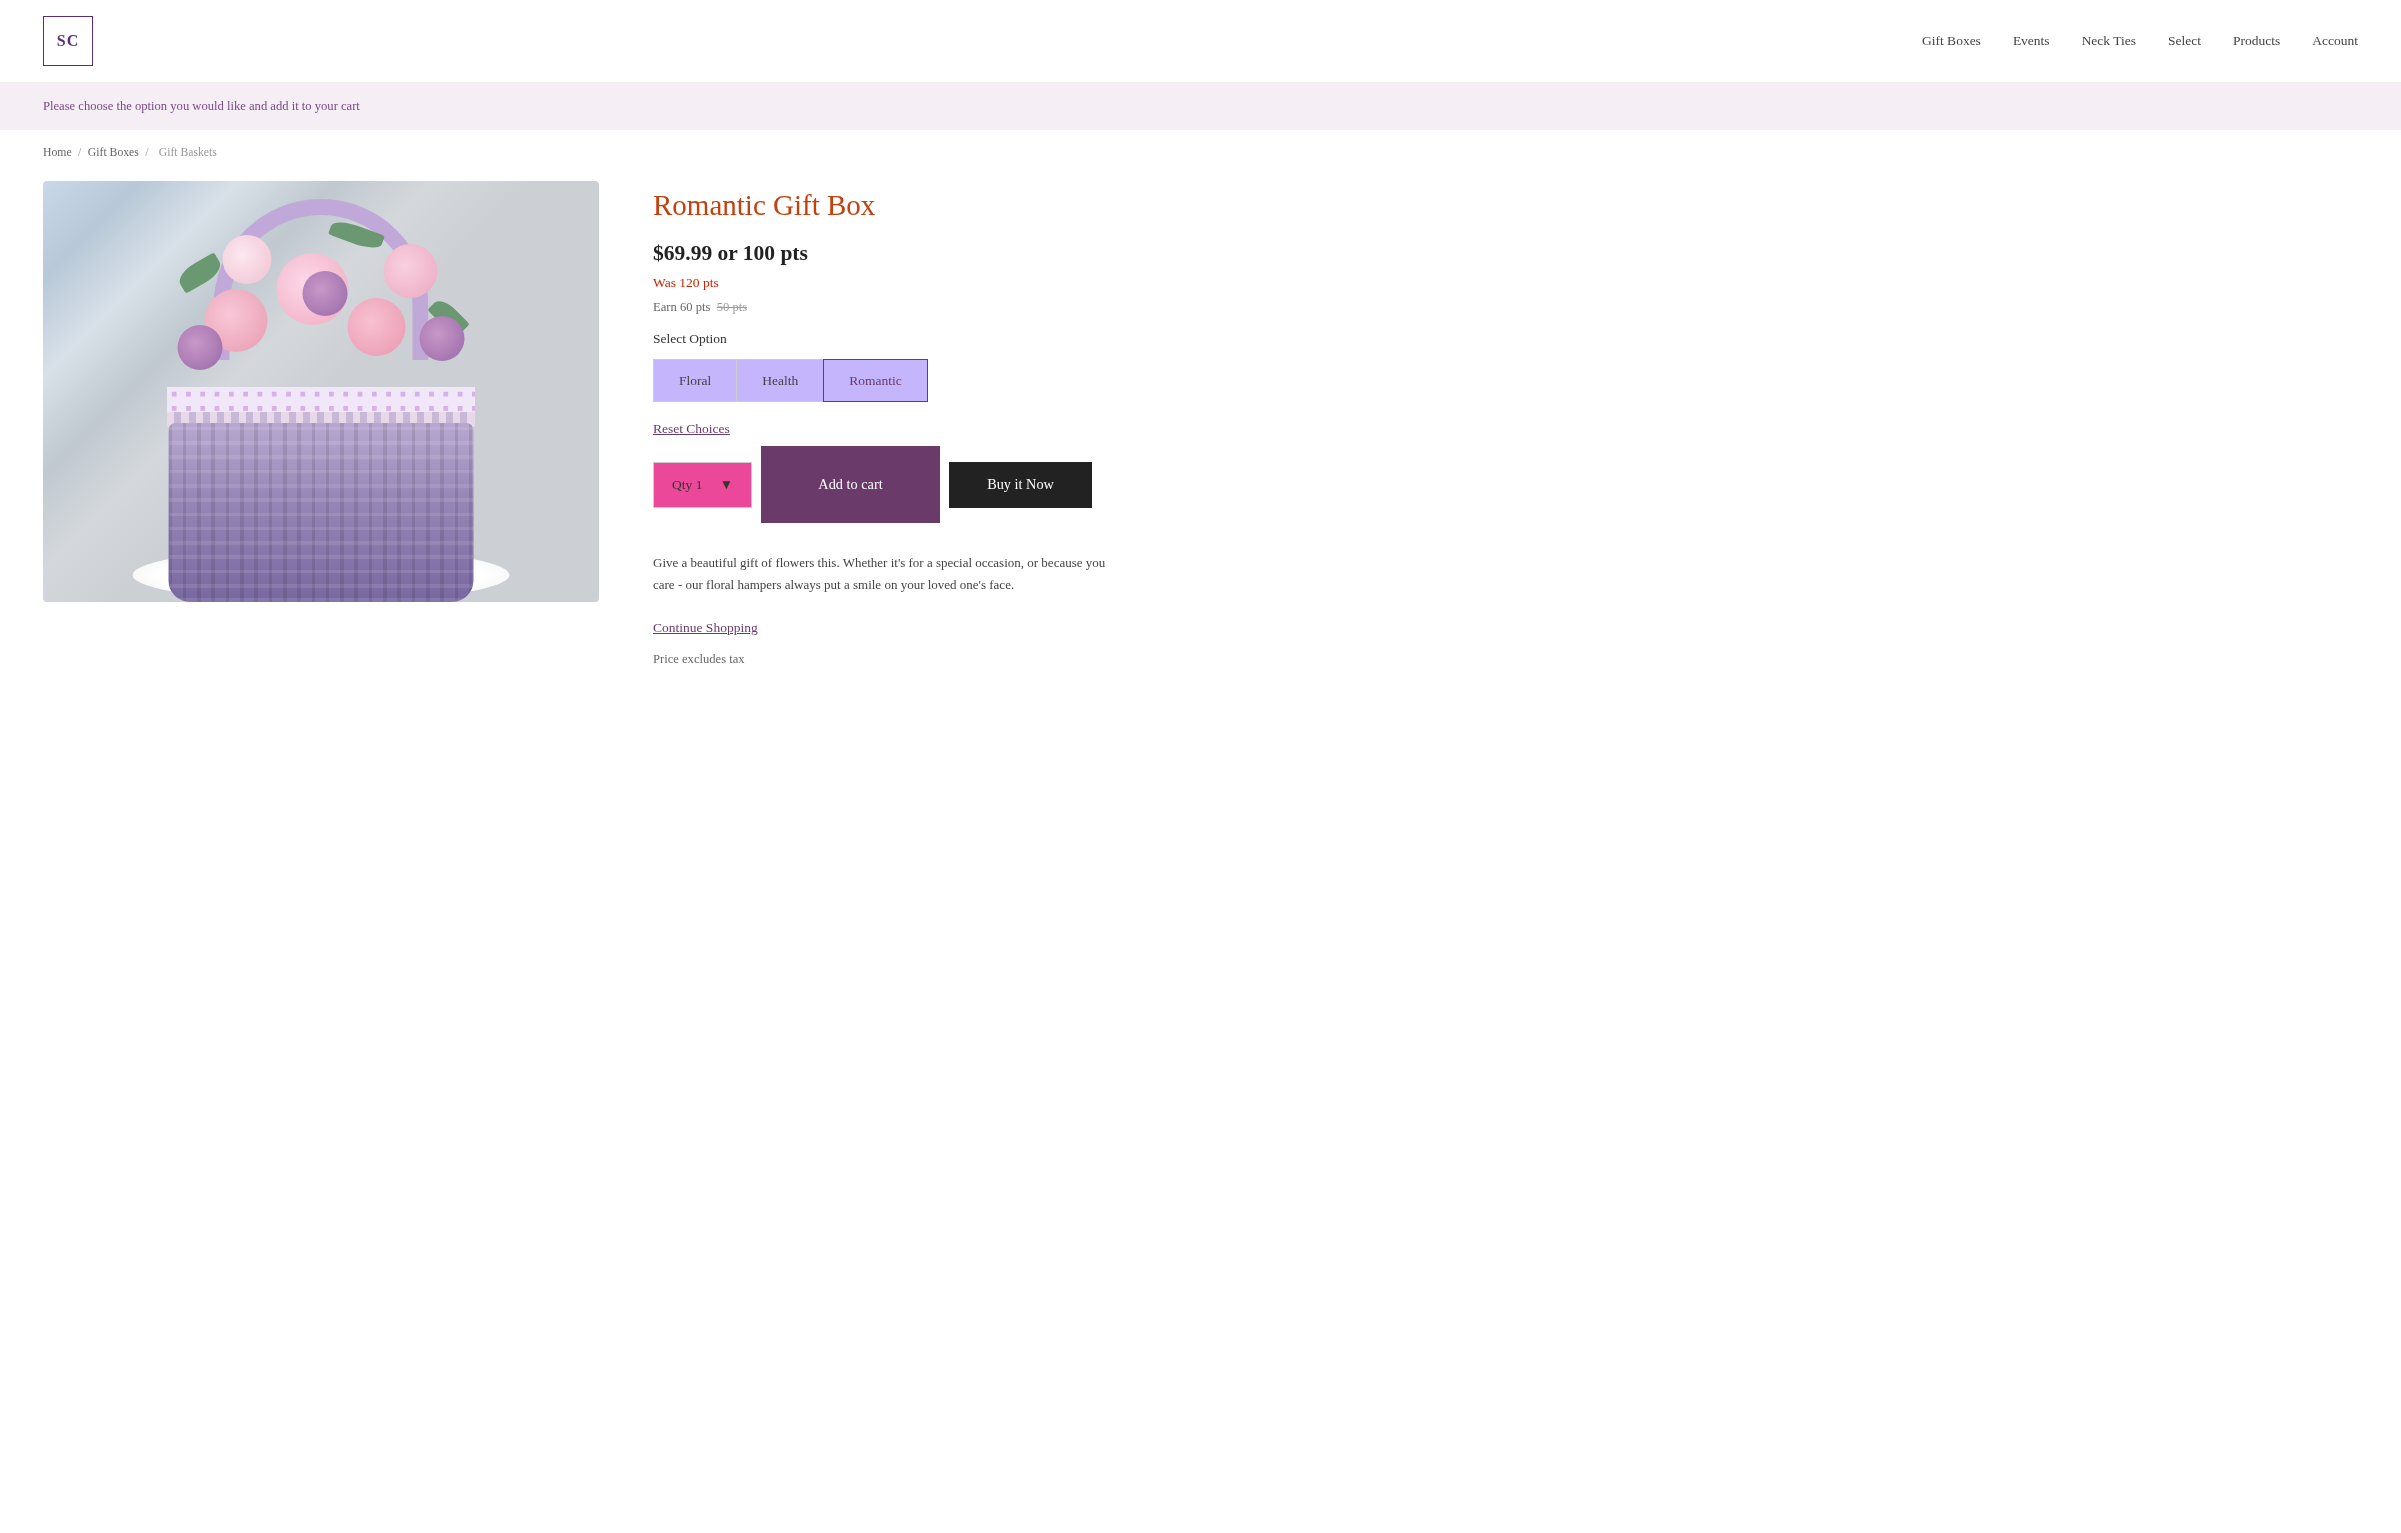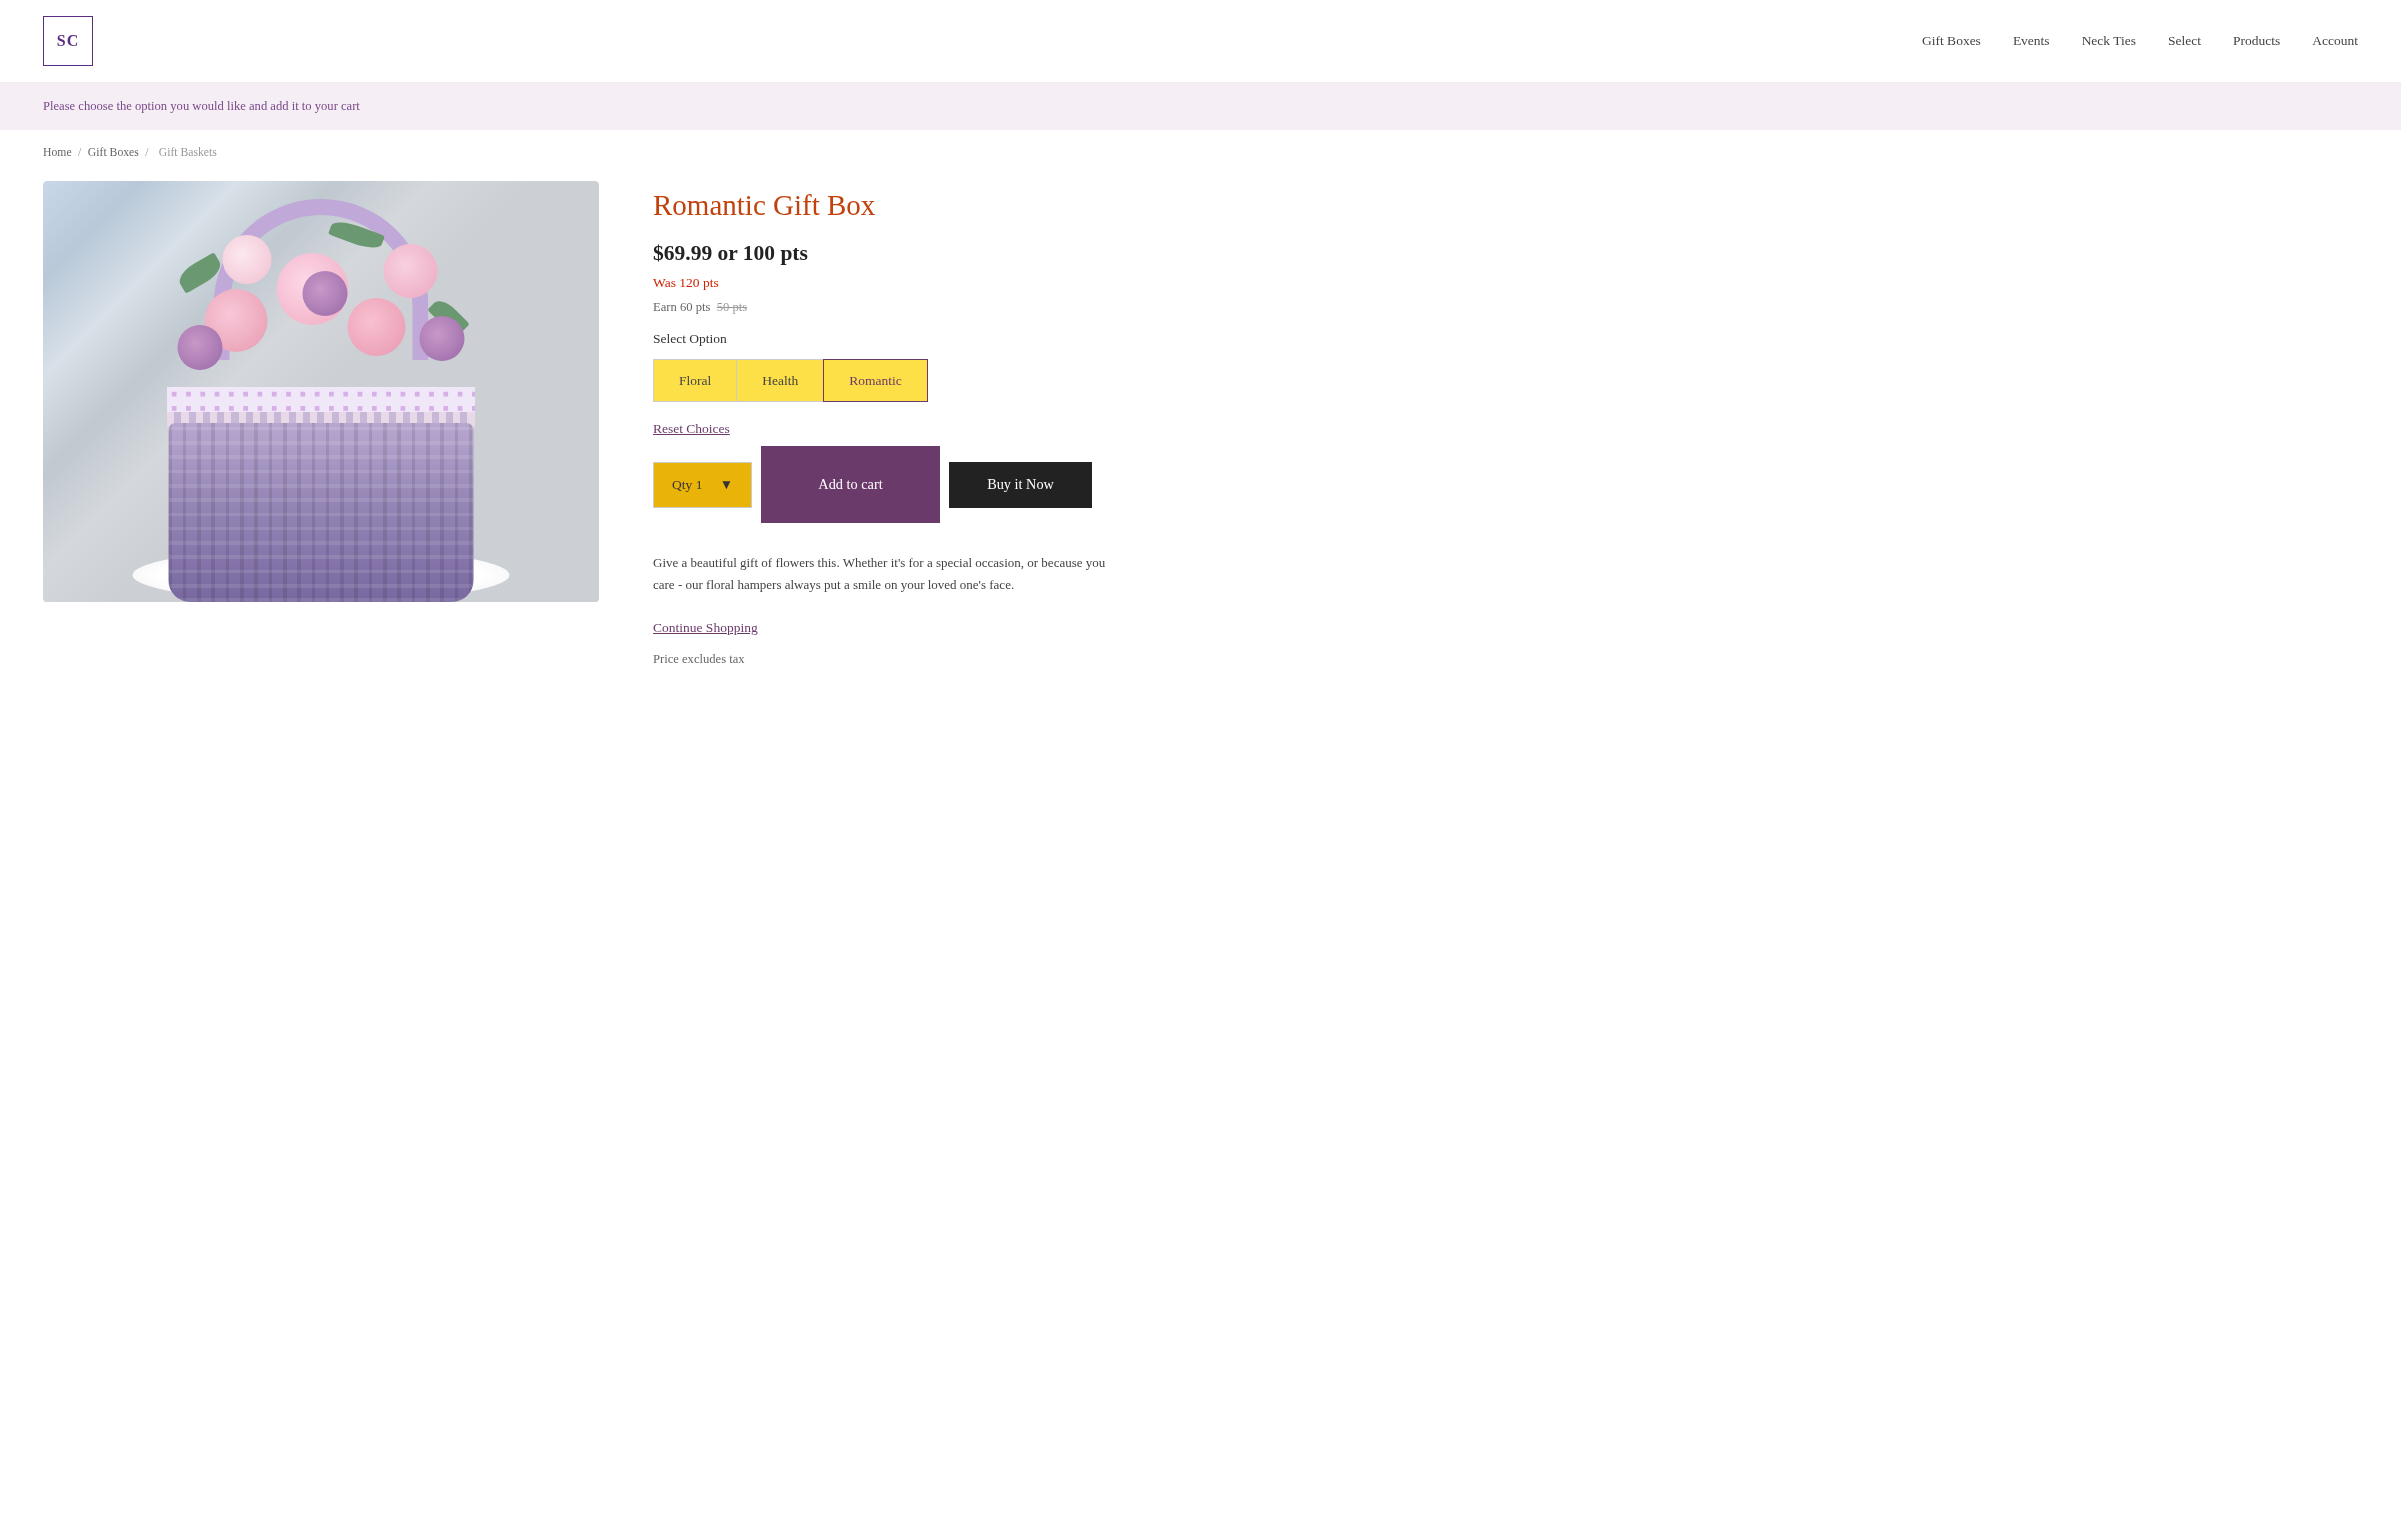"Floral" .option-btn { background: #fde047 -> #c4b5fd }
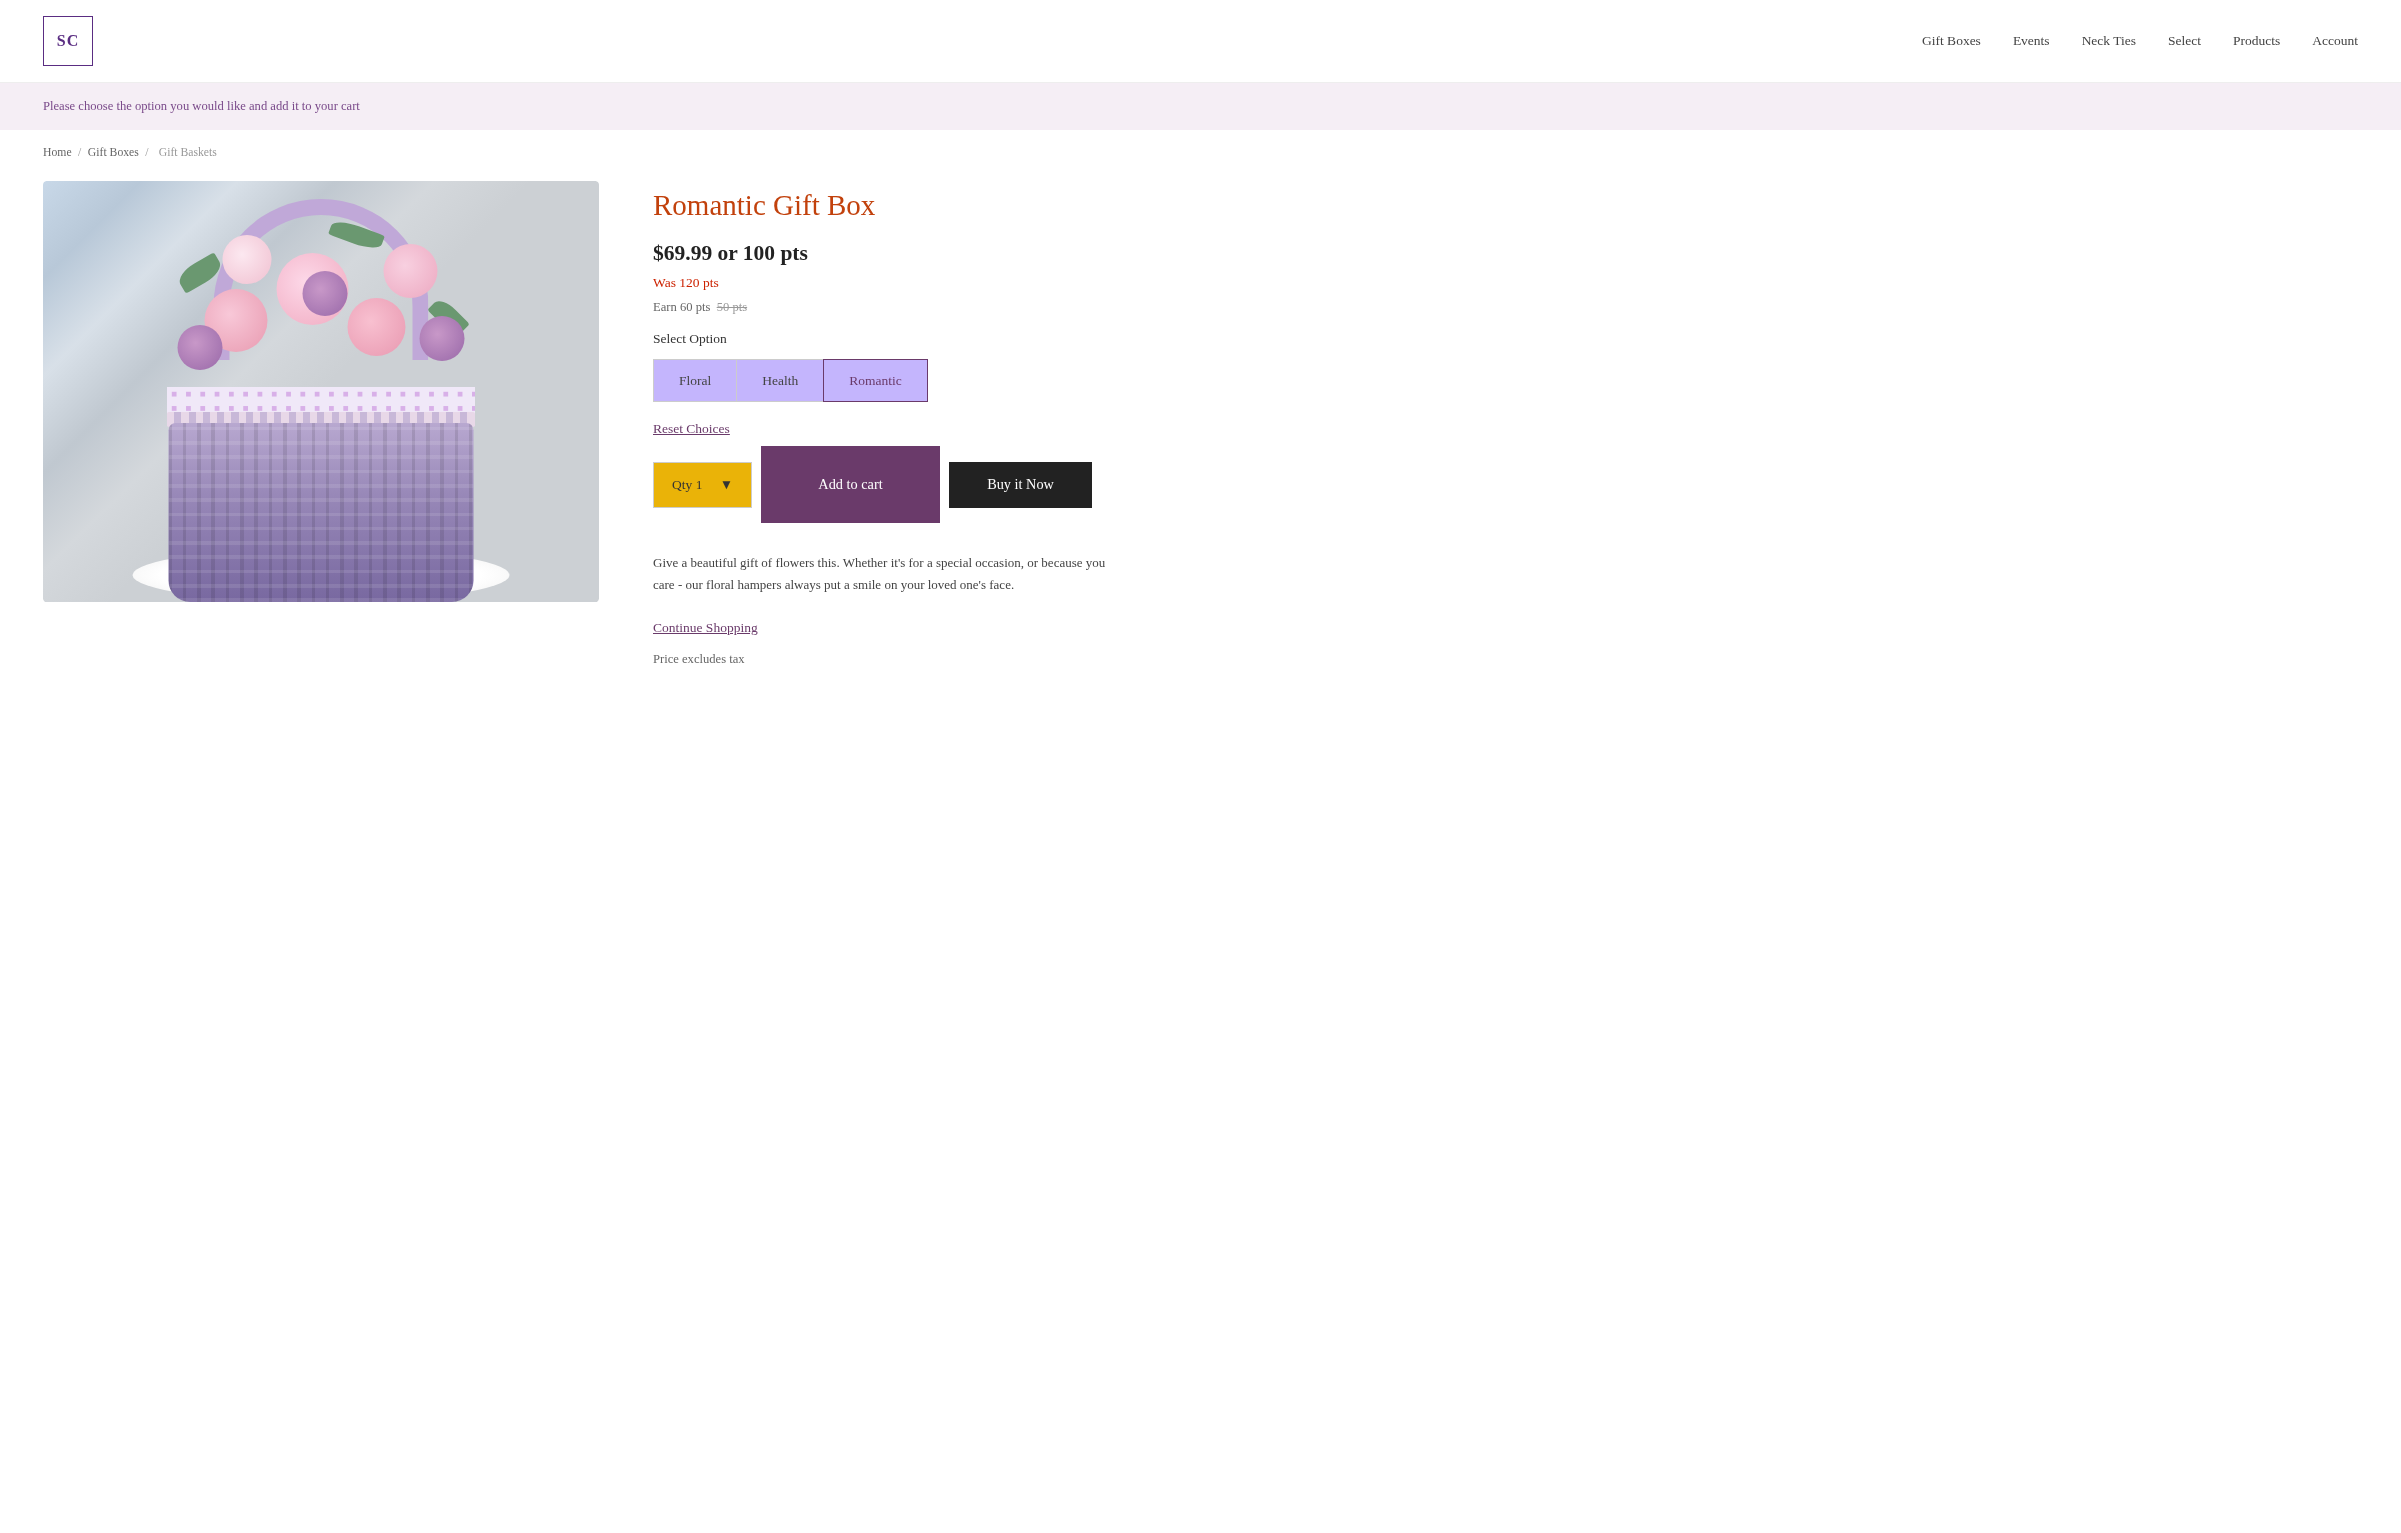"Qty 1" .qty-select { background: #eab308 -> #ec4899 }
